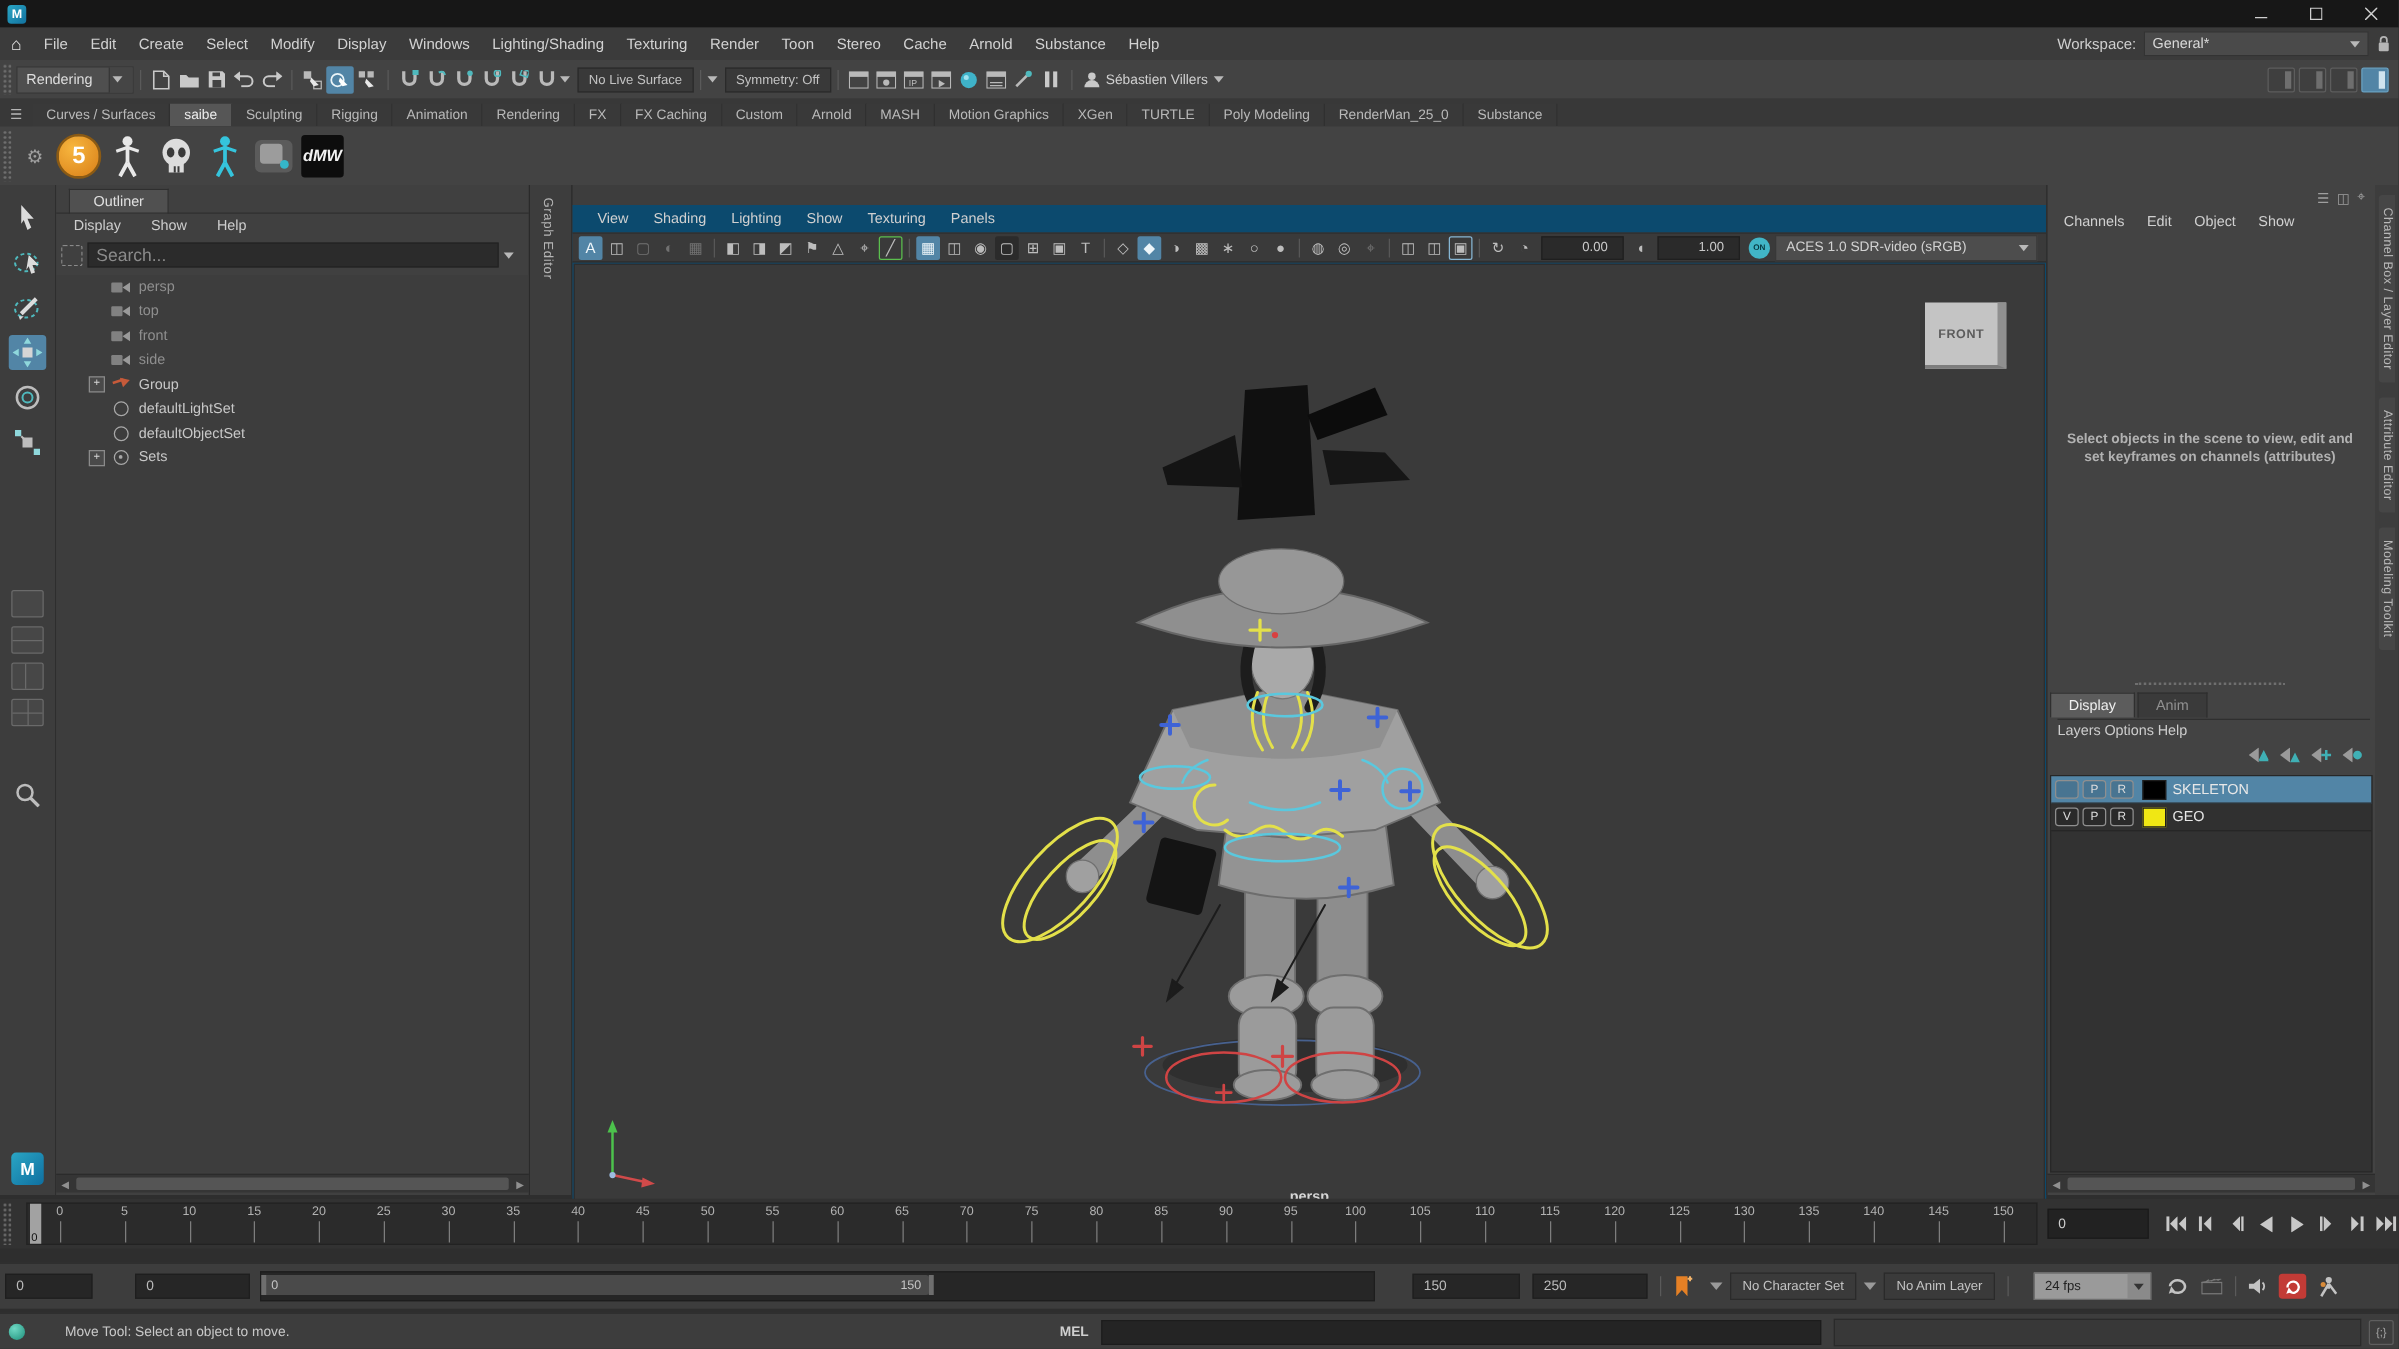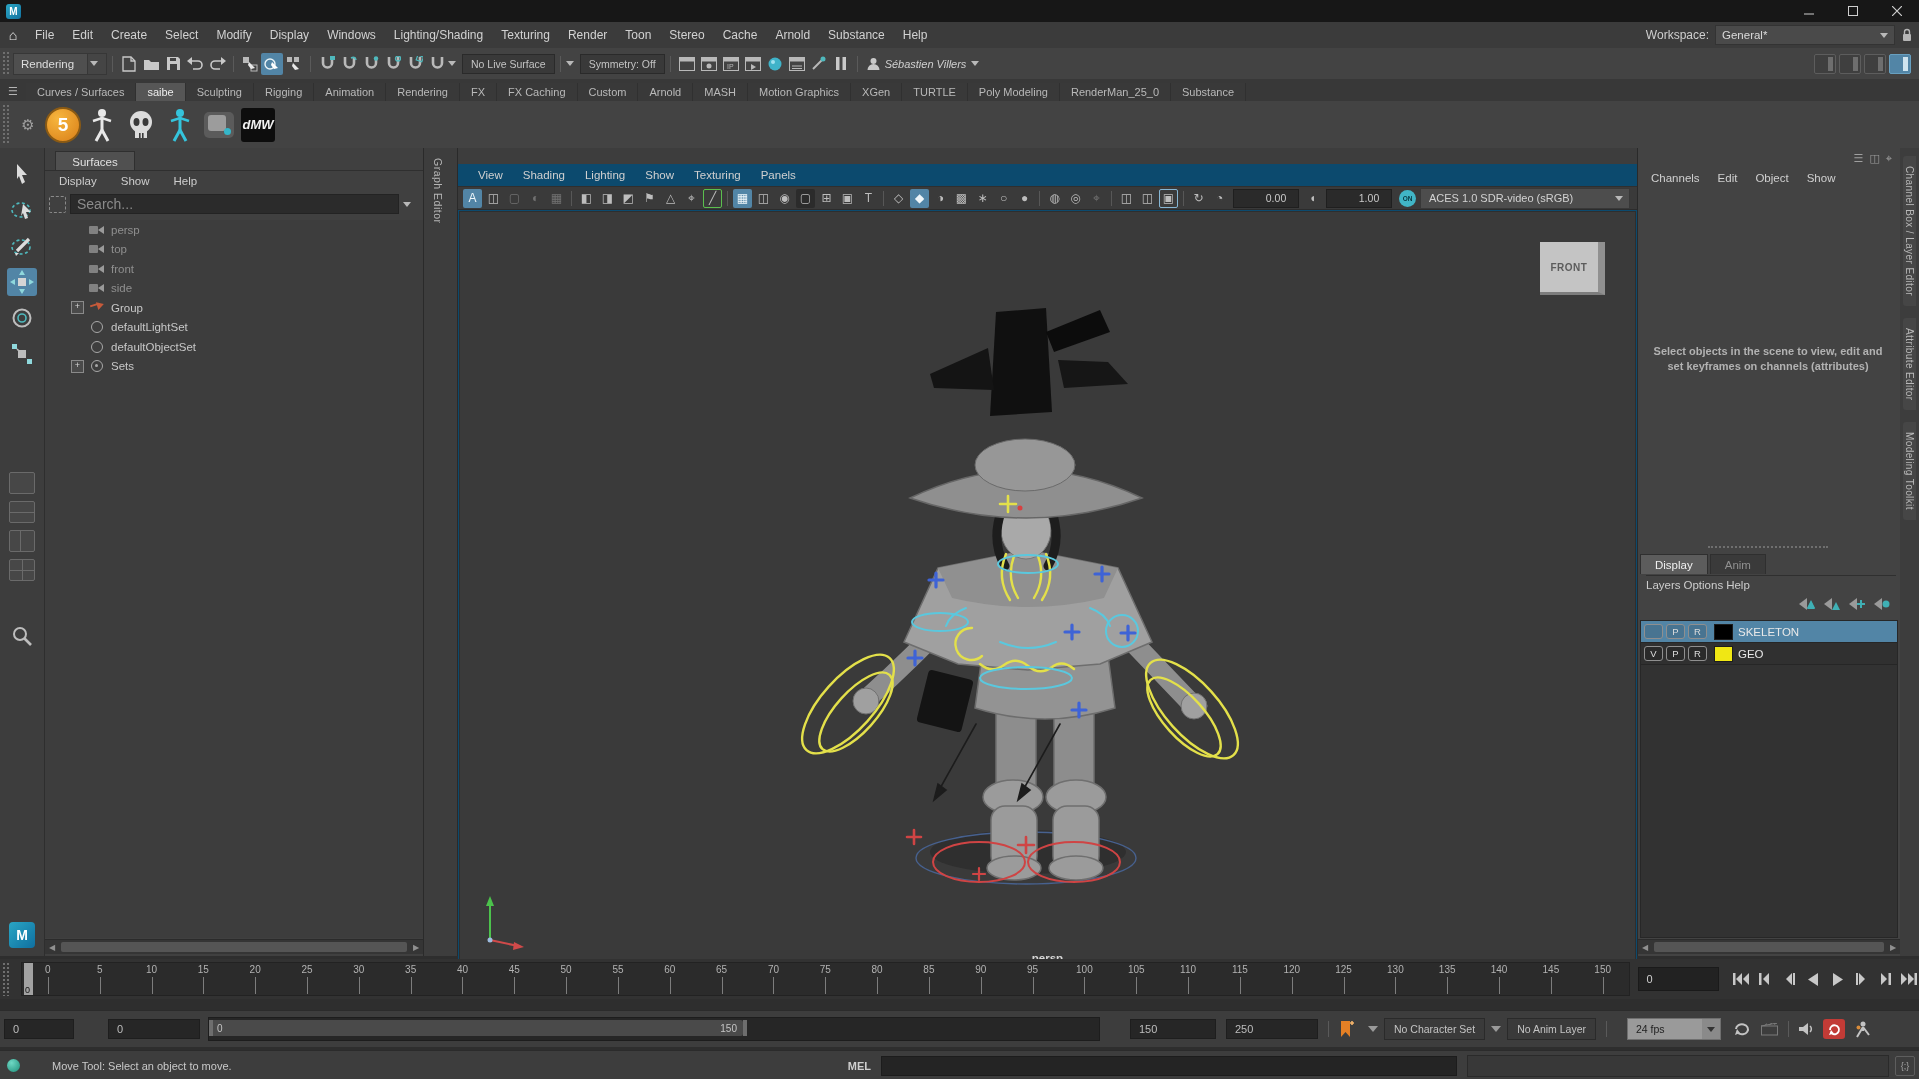"Sébastien Villers" .usersec { font-style: italic -> none }
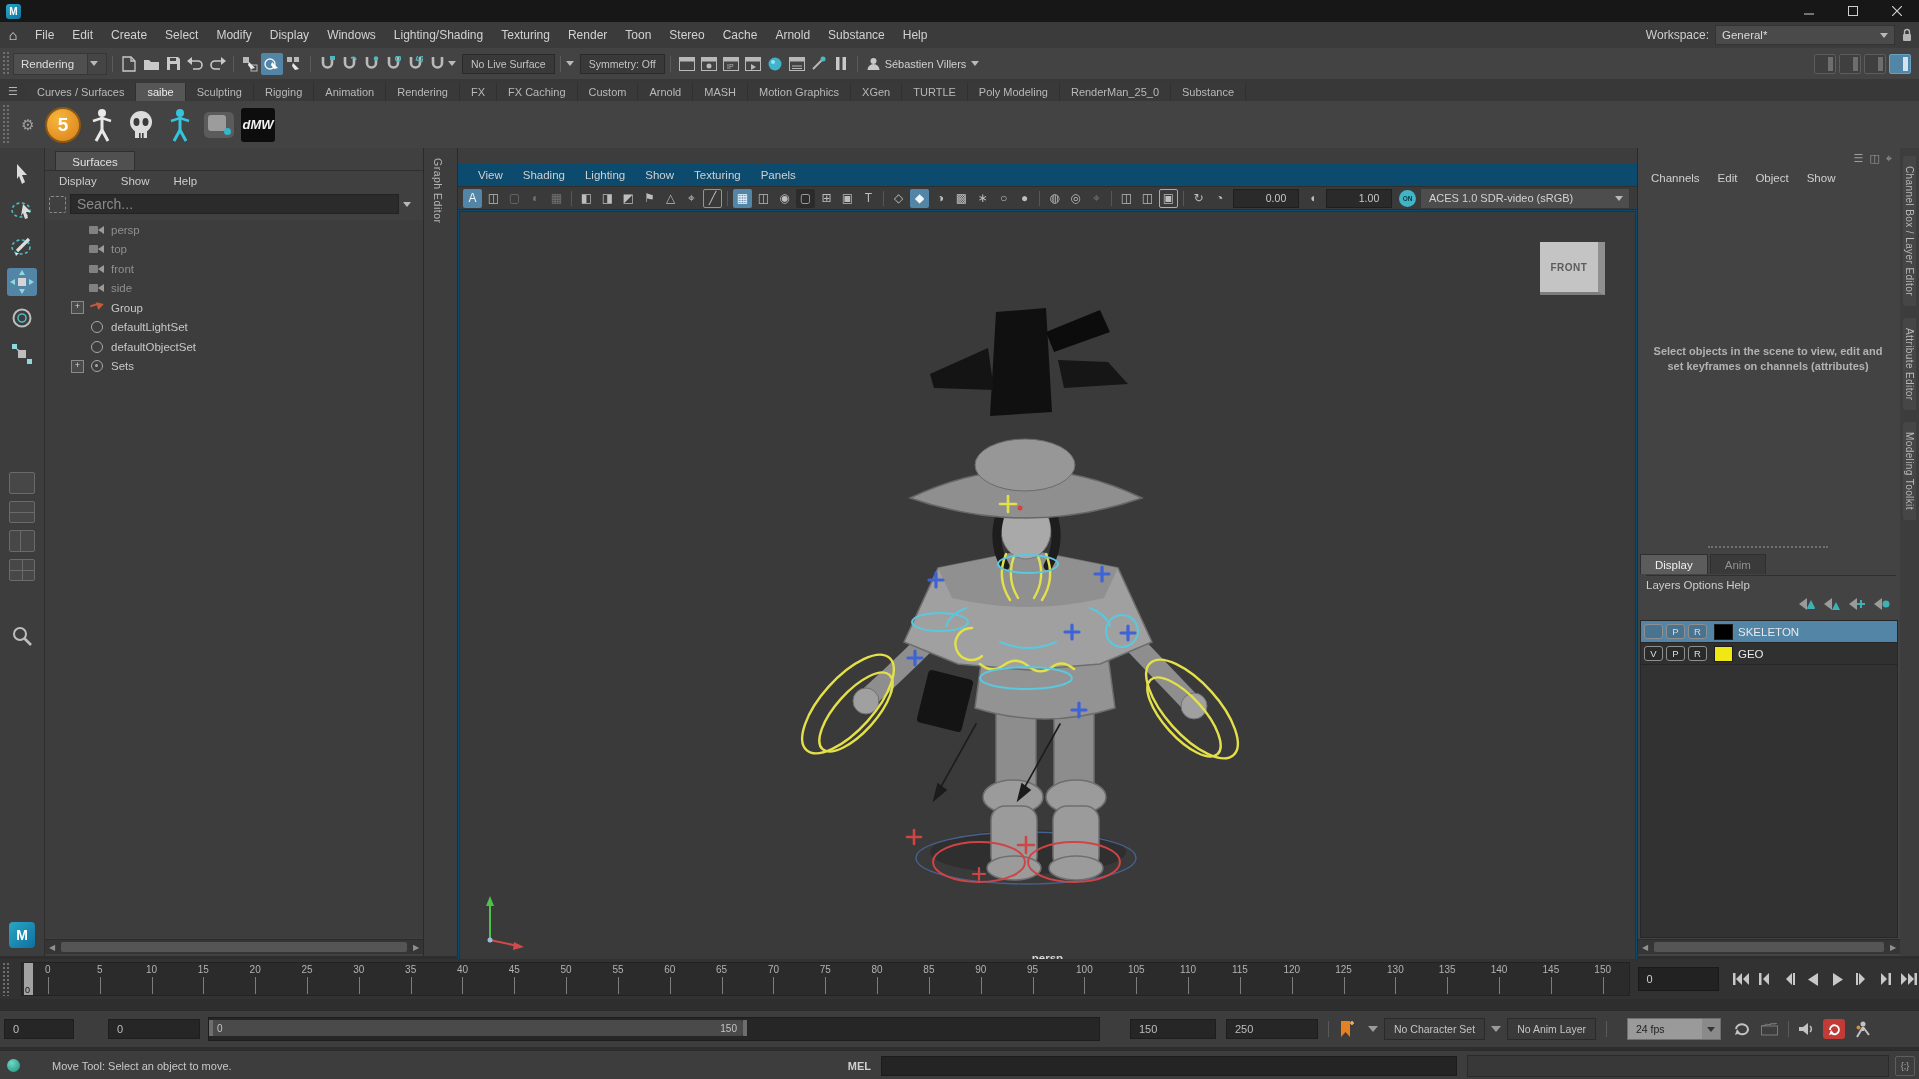"Surfaces" div.paneltab { text: Surfaces -> Outliner }
